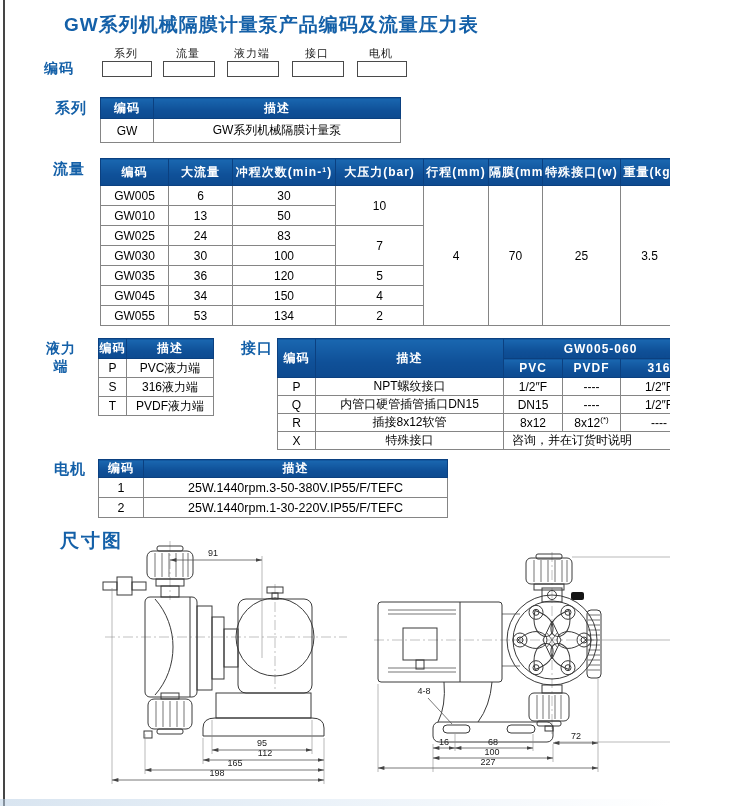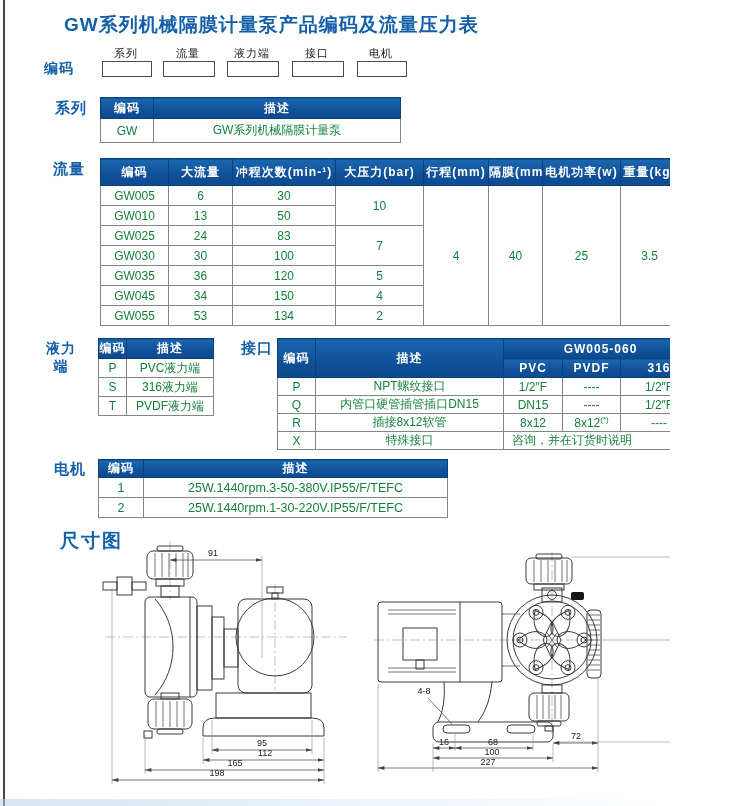"GW" .tbl td { color: #15803d -> #000000 }
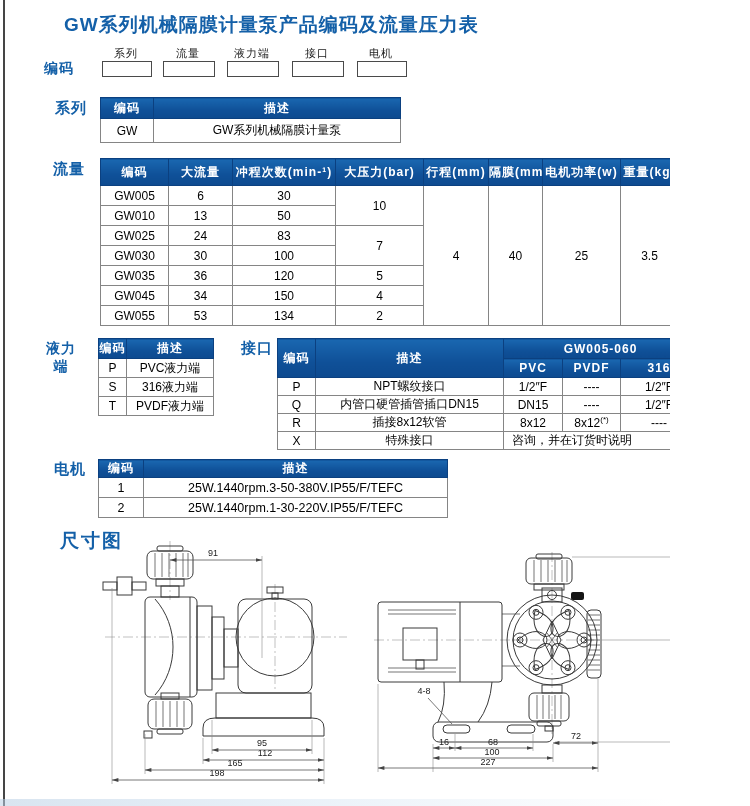"电机功率(w)" th { text: 电机功率 -> 特殊接口 }
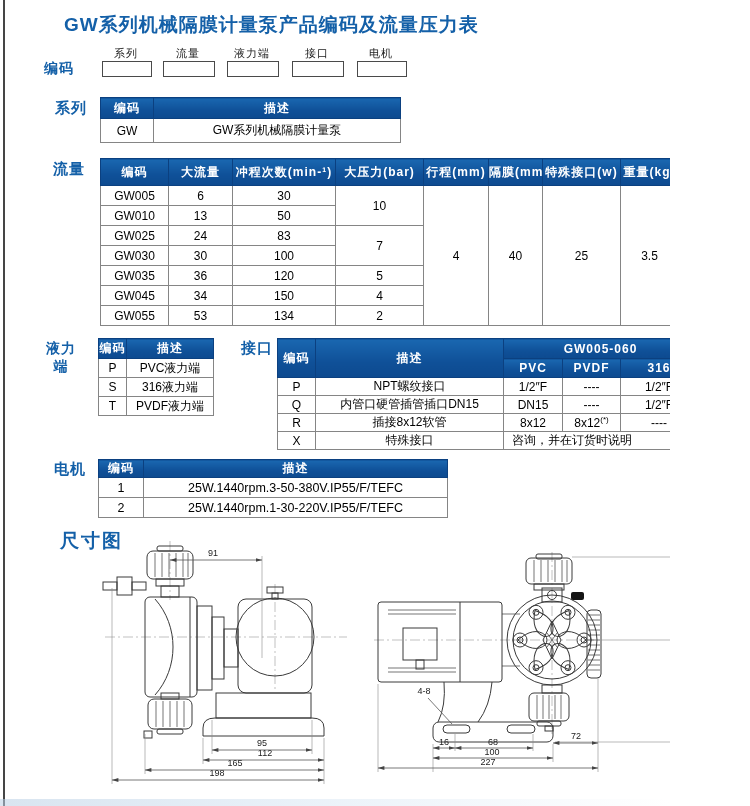"40" td { text: 40 -> 70 }
